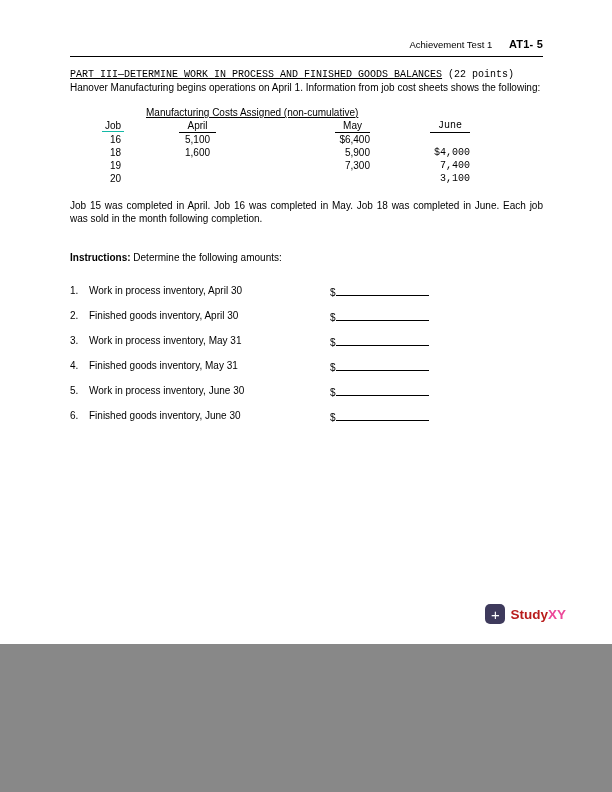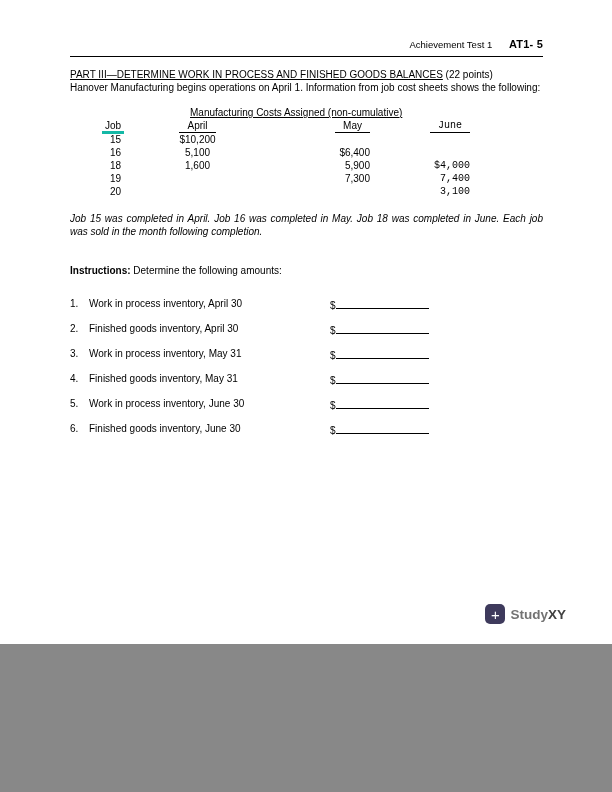"PART III—DETERMINE WORK IN PROCESS" .part-title { font-family: none -> Liberation Mono, monospace }
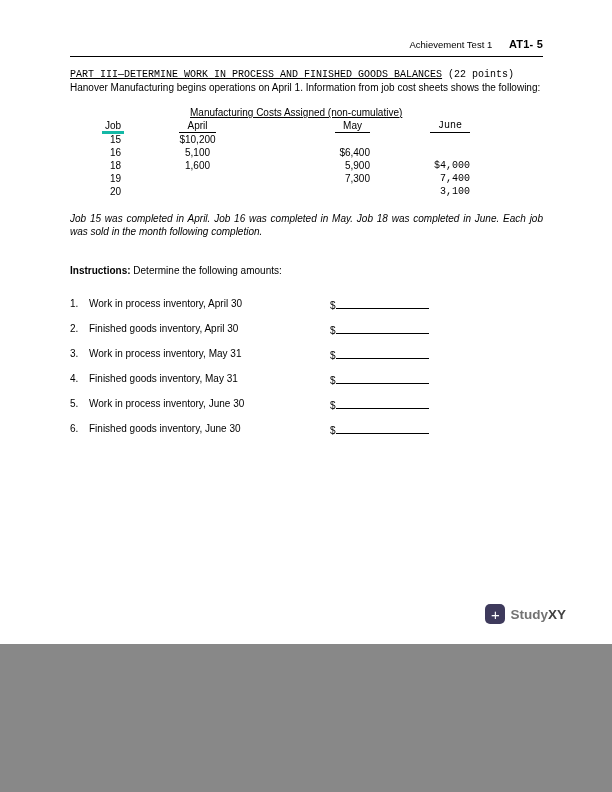"Manufacturing Costs Assigned" .tbl-title { margin-left: 120px -> 76px }
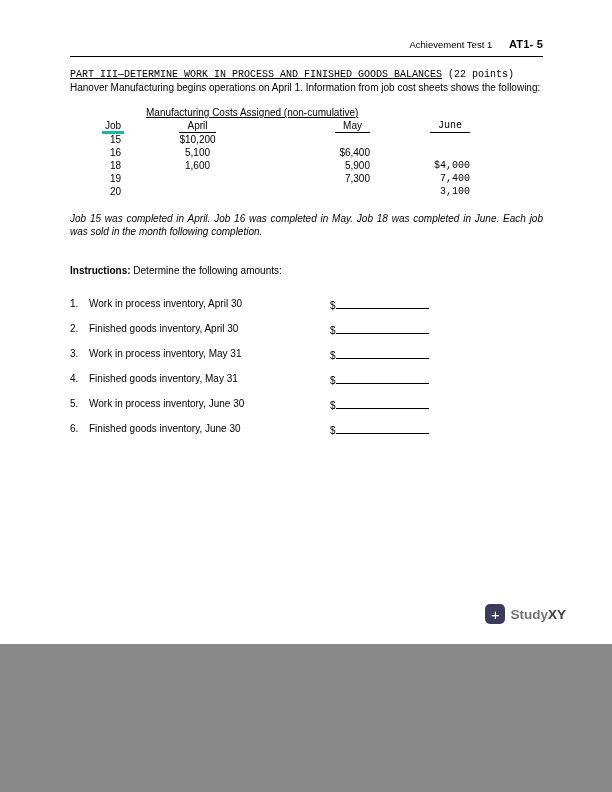"Job" .hrow .hspan { border-bottom: 3px solid #14b8a6 -> 1px solid #14b8a6 }
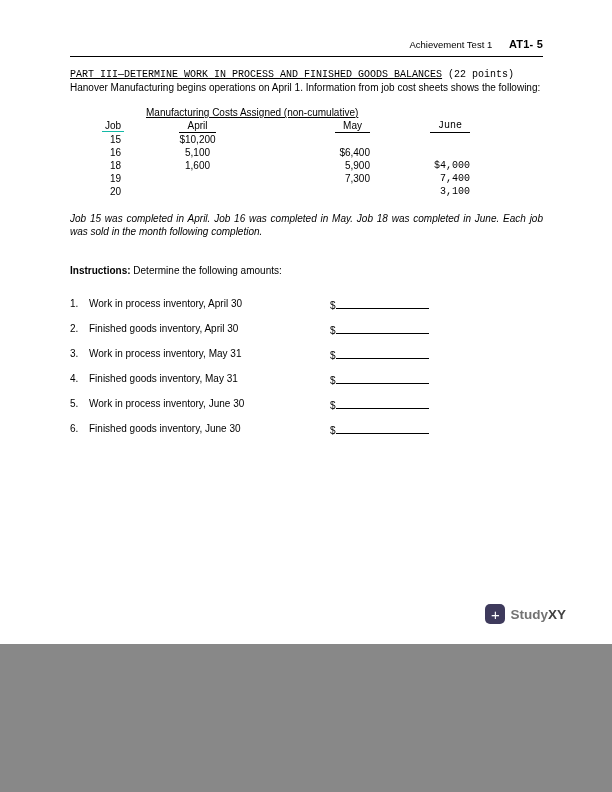"15" div.trow { html: <div> <div>15</div> <div>$10,200</div> <div></div> <div></div> </div> -> none }
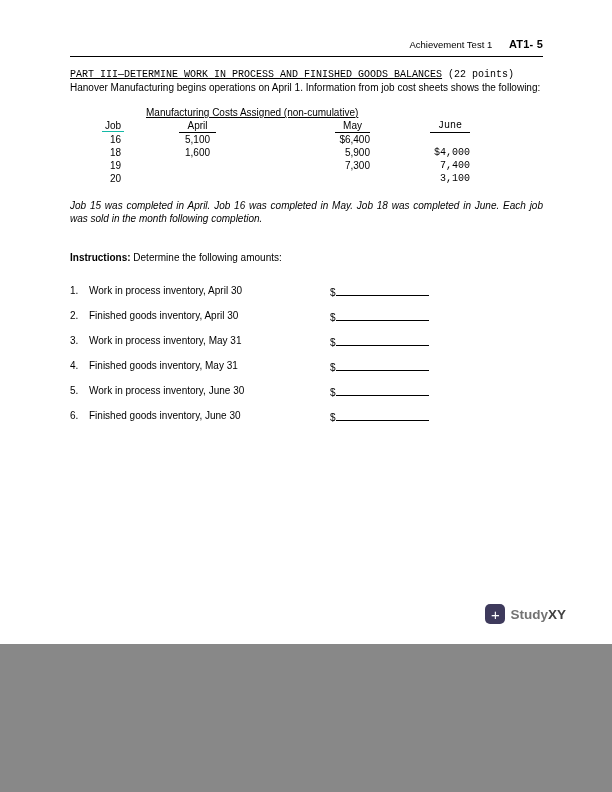"Job 15 was completed in" .post-para { font-style: italic -> none }
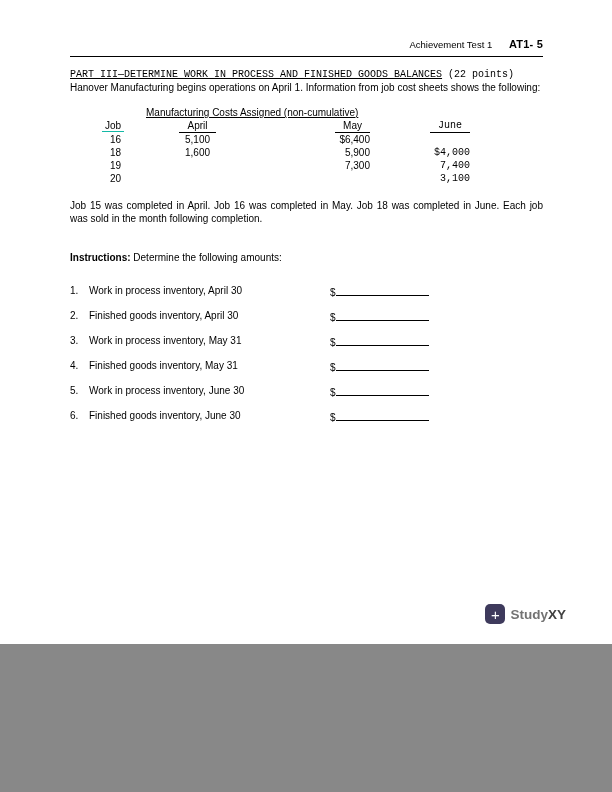"Study" .logo-study { color: #737373 -> #b91c1c }
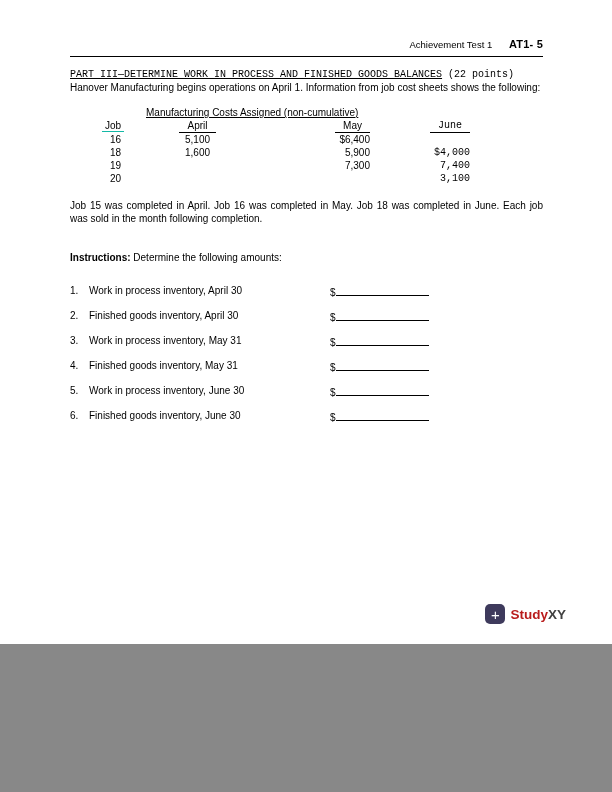"XY" .logo-xy { color: #404040 -> #ec4899 }
